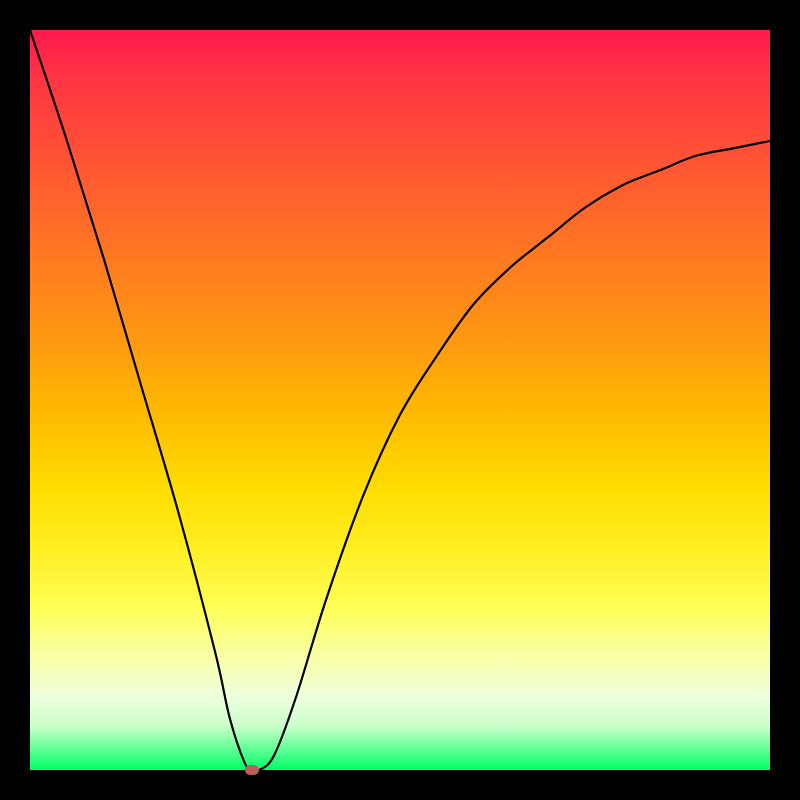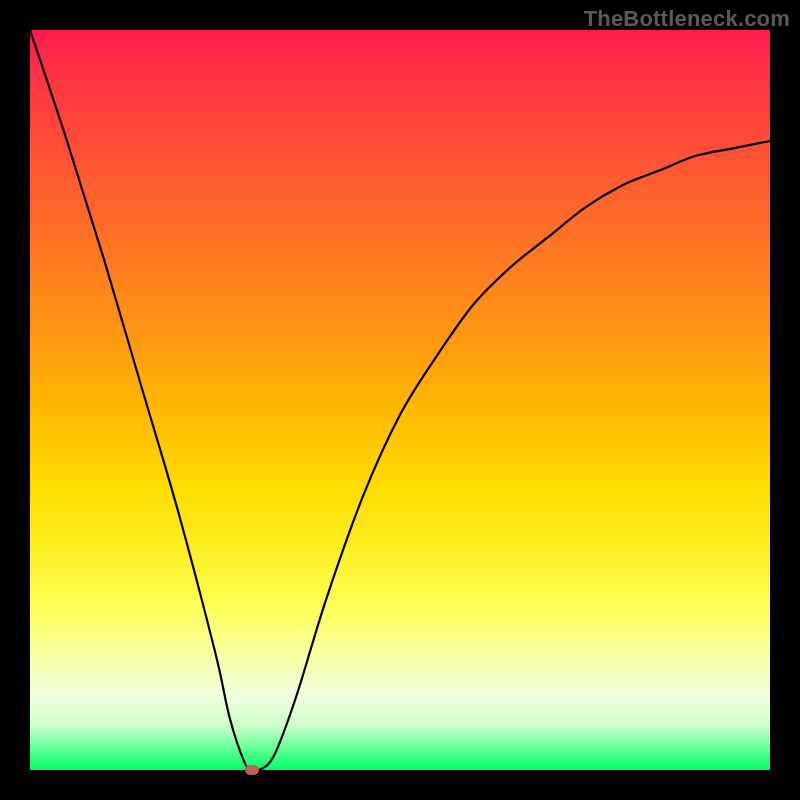"TheBottleneck.com" div.watermark { html: <div>TheBottleneck.com</div> -> none }
